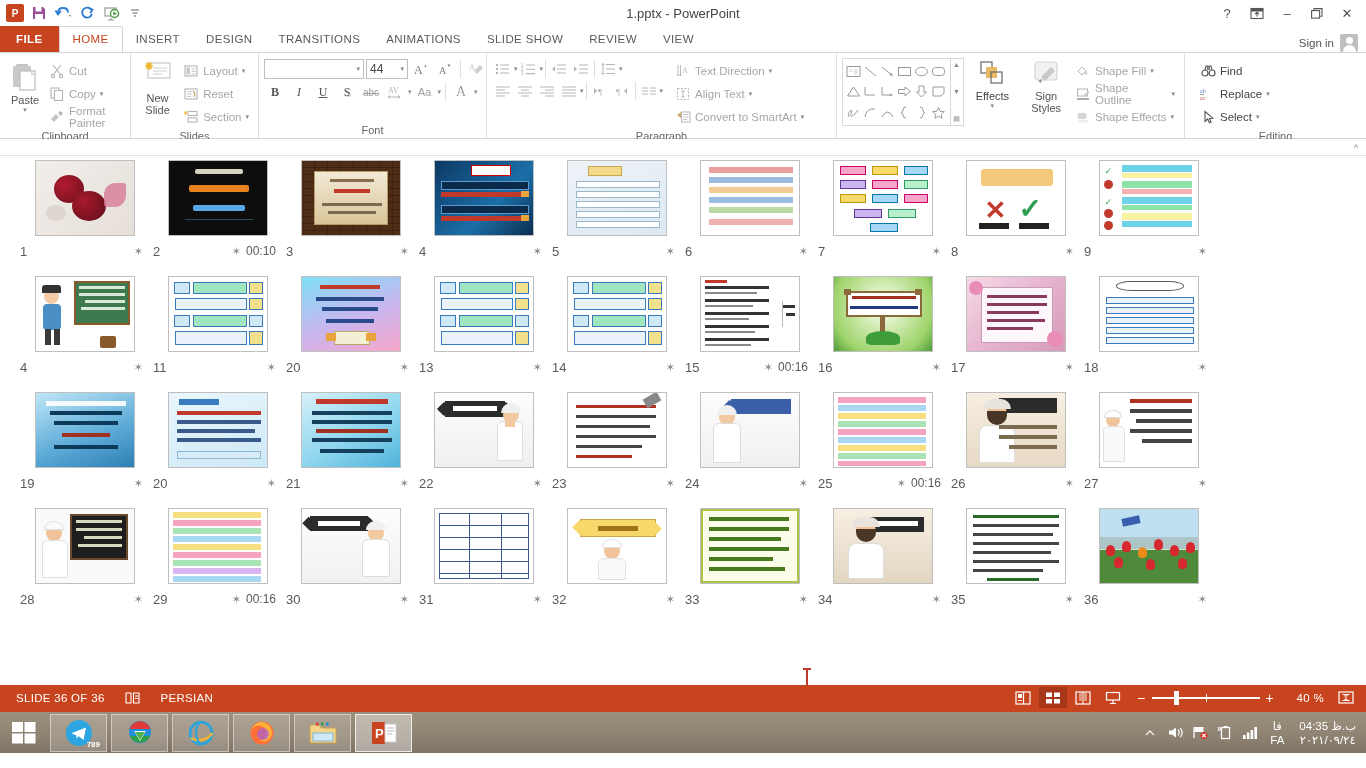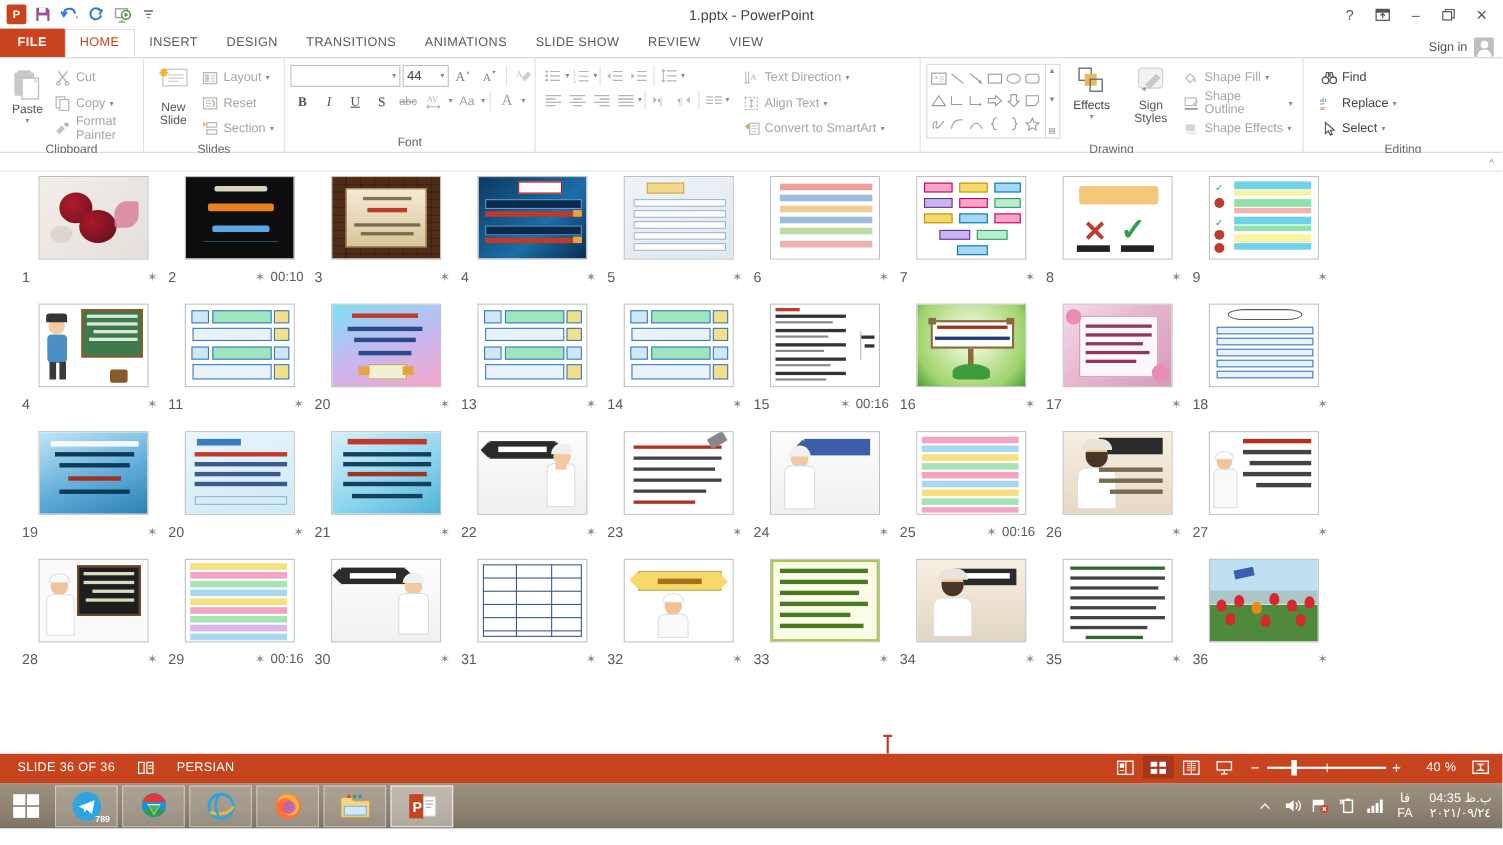"Paragraph" div.glabel { html: none -> <div>Paragraph</div> }
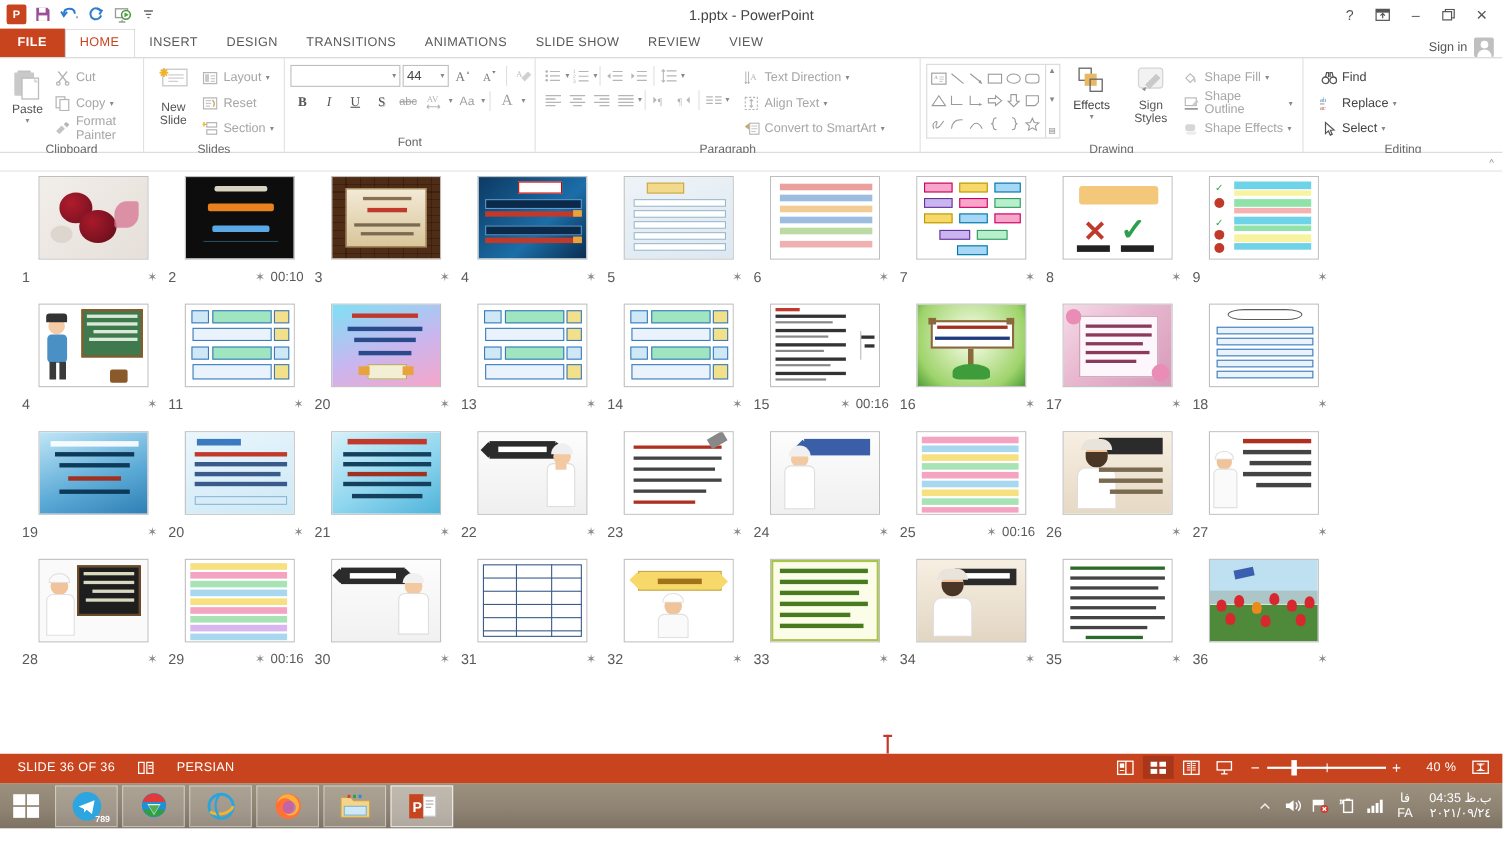"Drawing" div.glabel { html: <div>Drawing</div> -> none }
